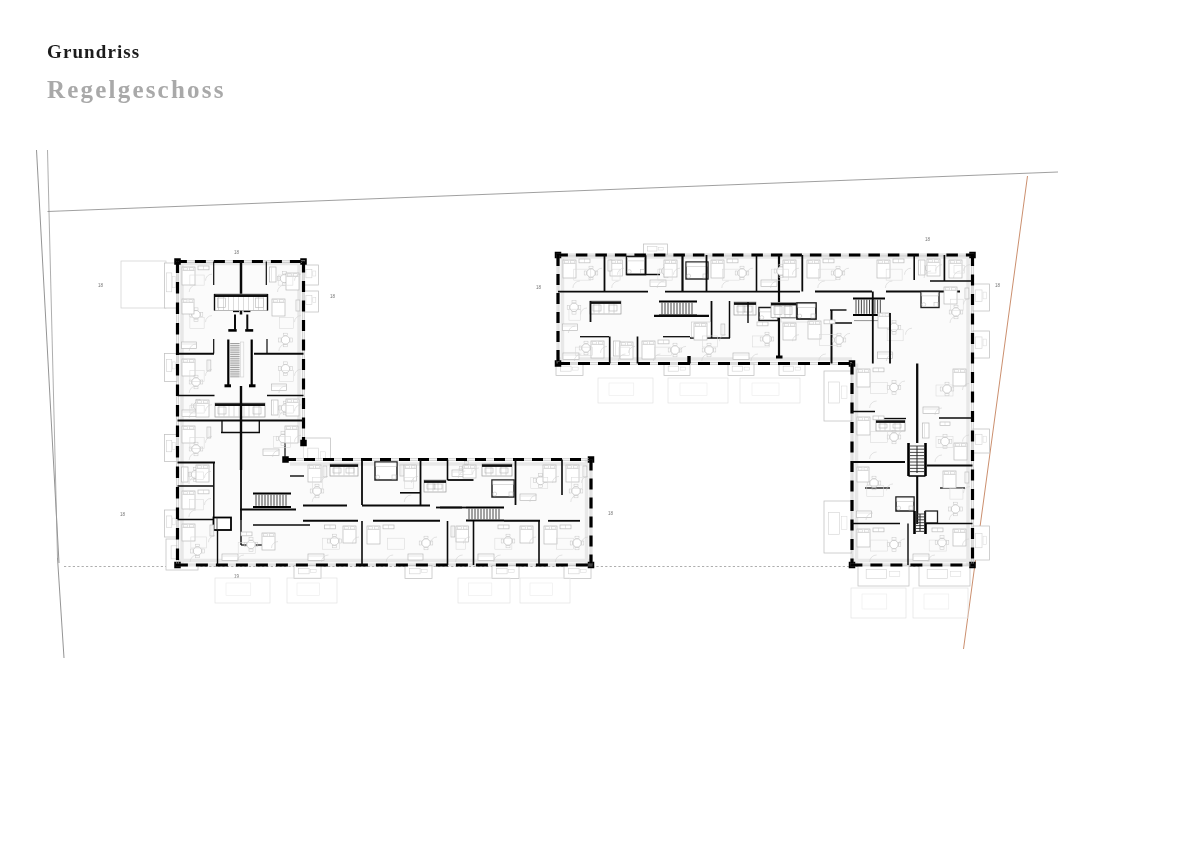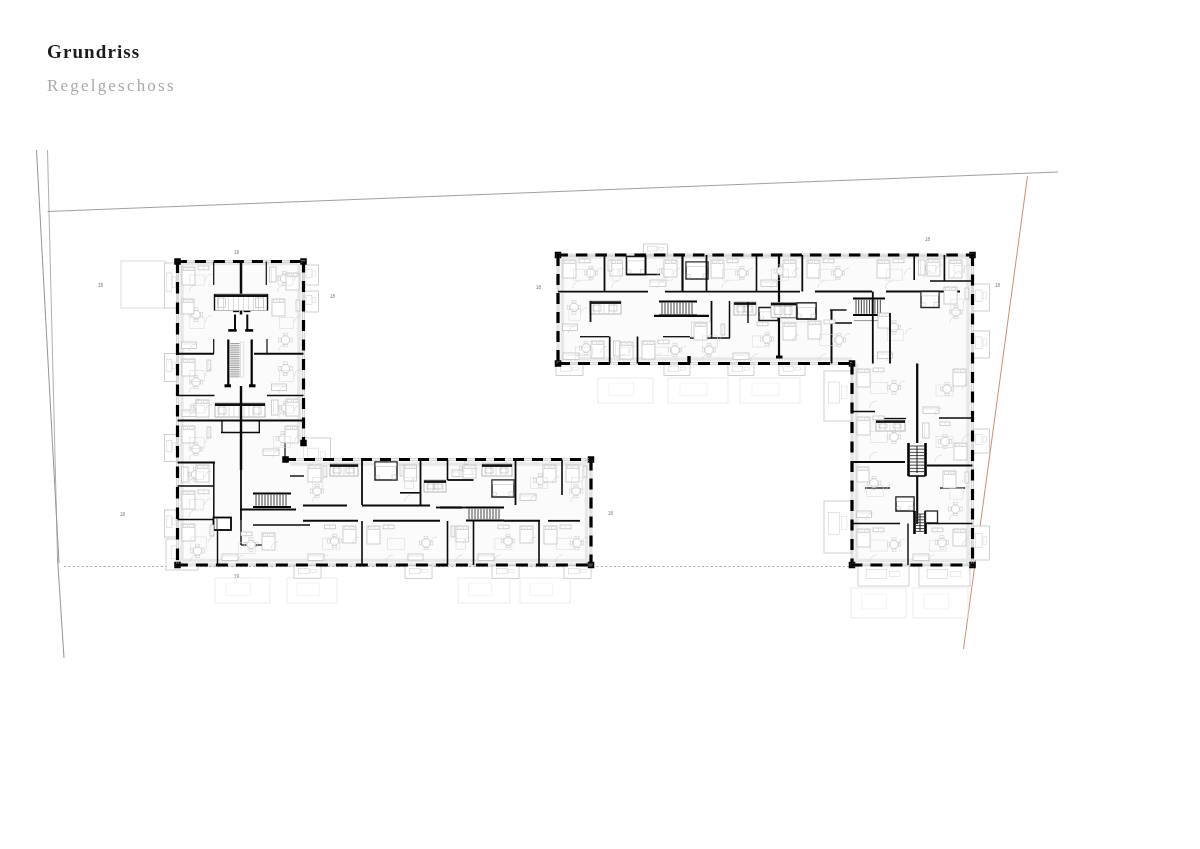"Regelgeschoss" h2 { font-size: 17px -> 25px; font-weight: 400 -> 700 }
